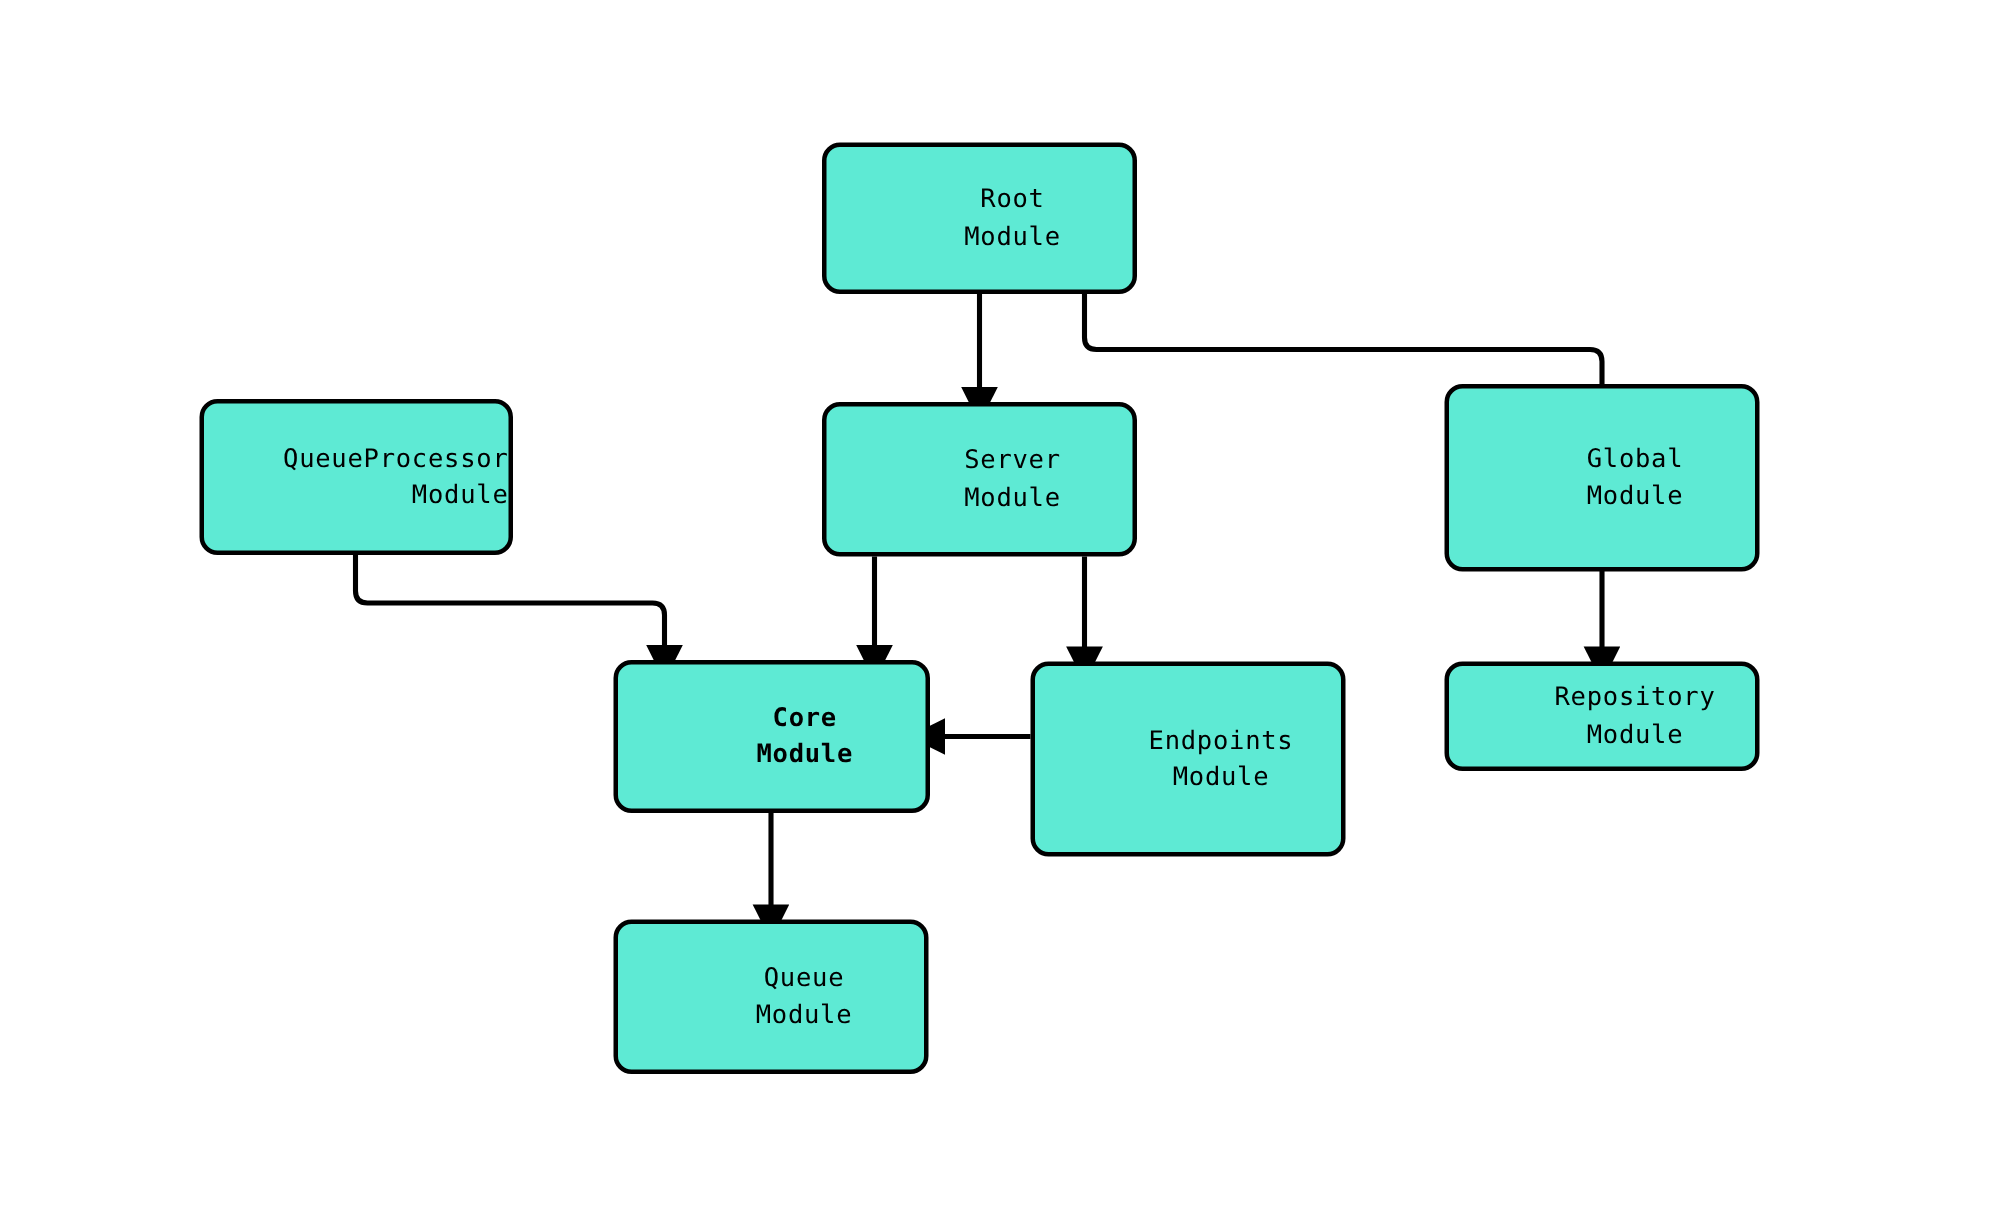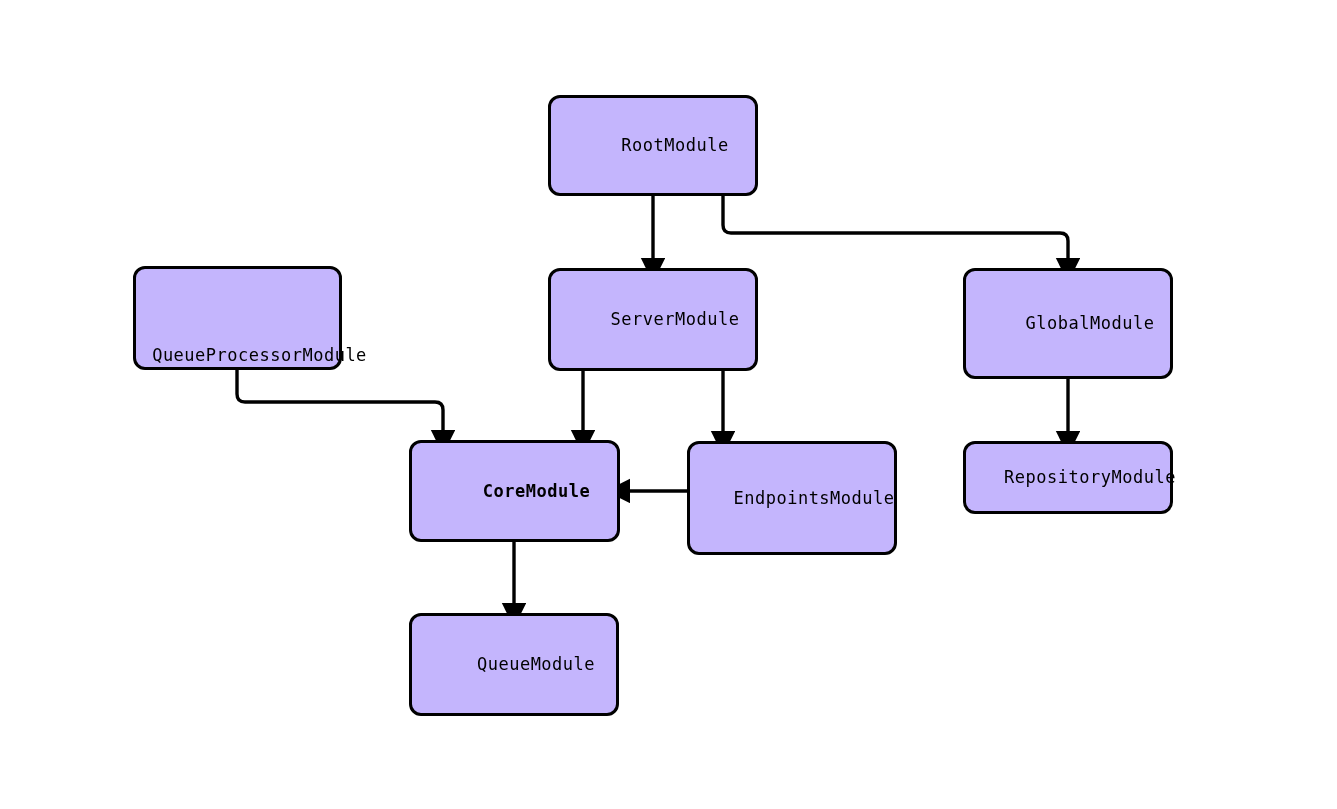"Root" .node { background: #c4b5fd -> #5eead4; flex-direction: row -> column }
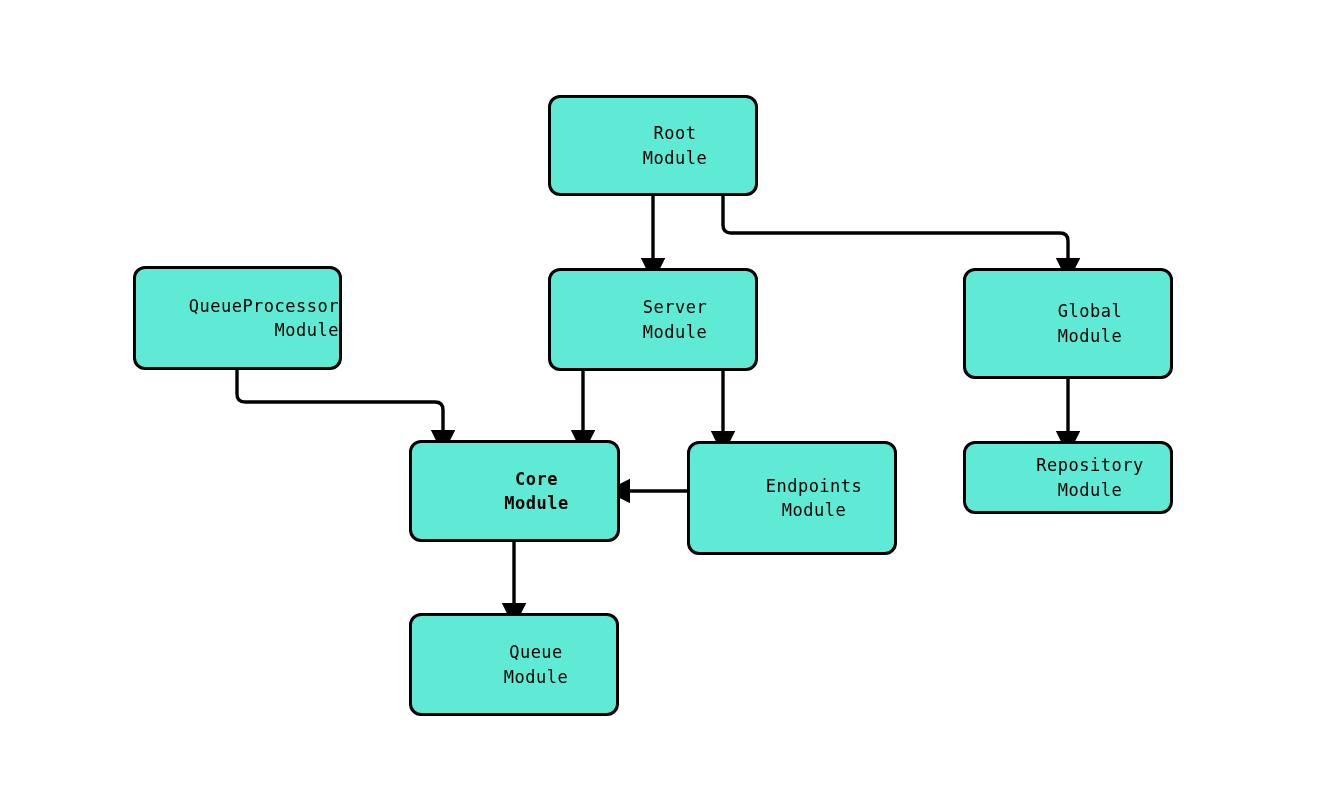"Global" div.node { height: 111px -> 125px; top: 268px -> 256px }
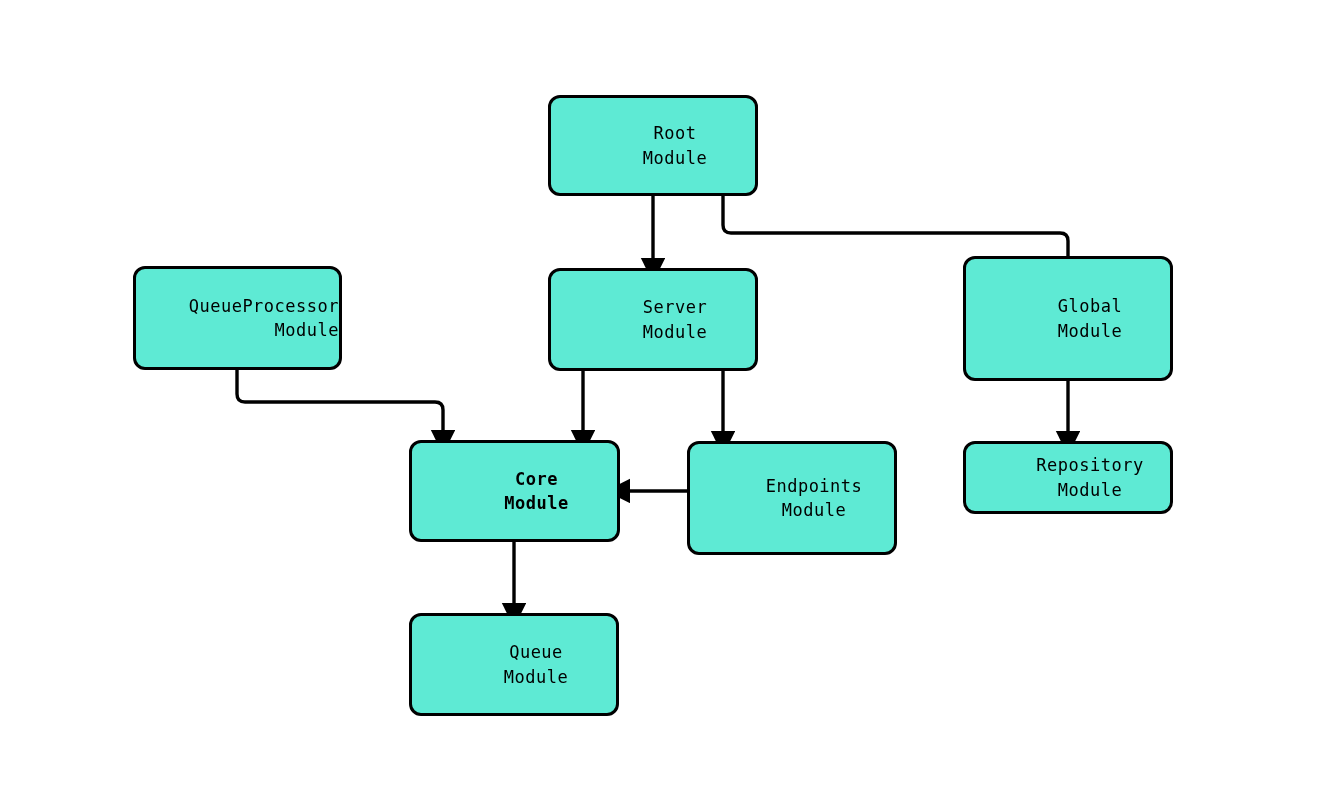"Endpoints" div.node { height: 114px -> 130px }
